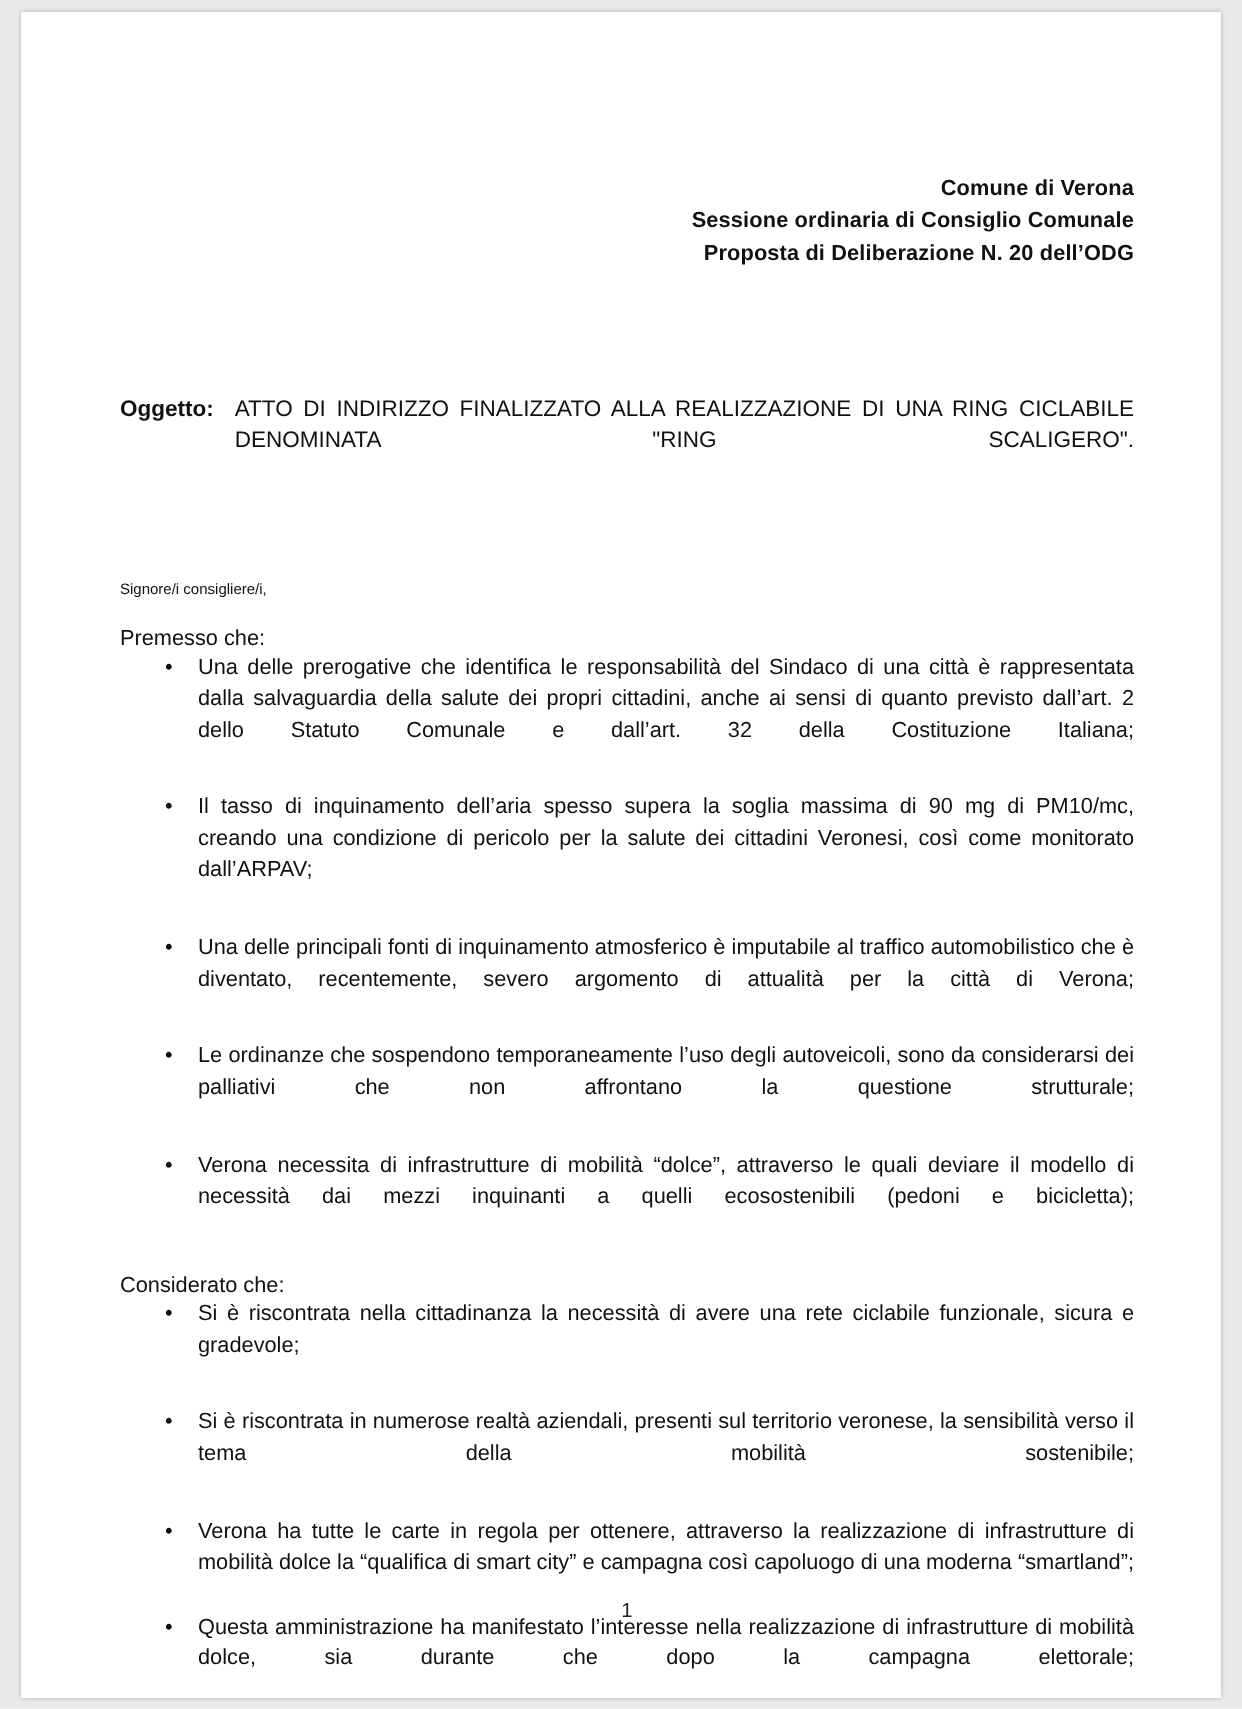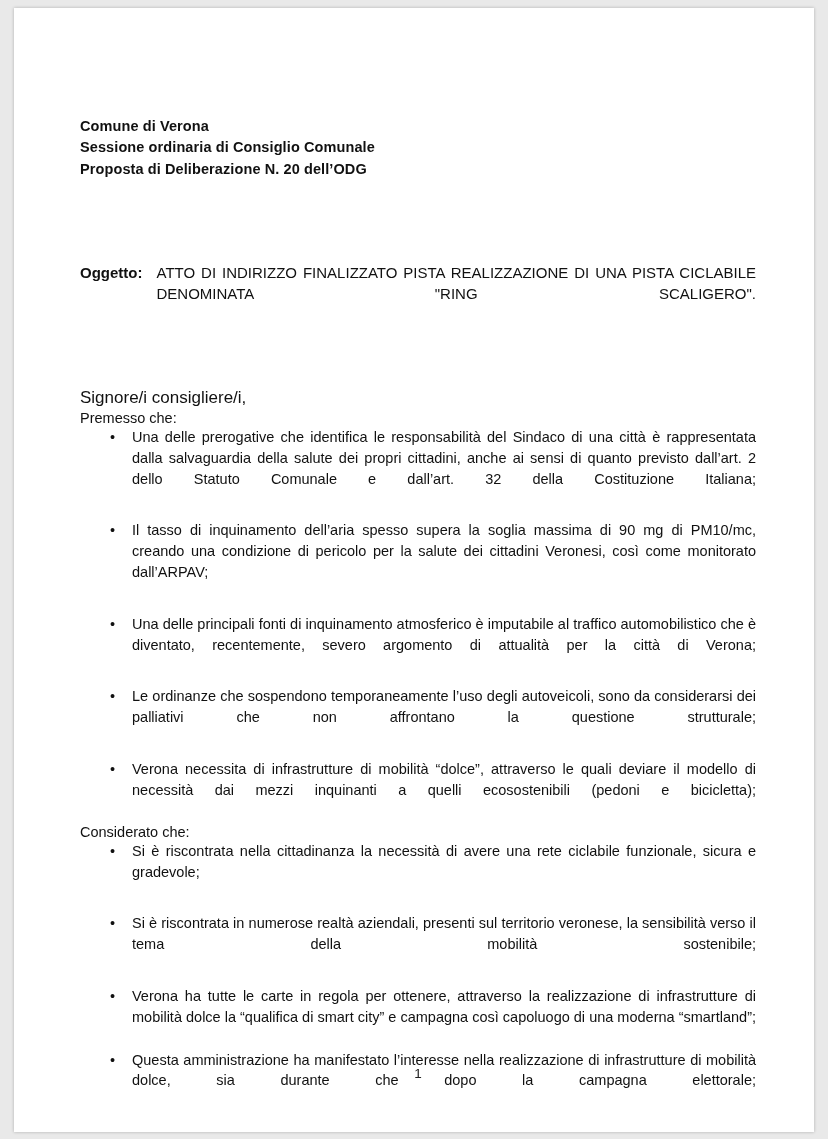"Comune di Verona" .header-block { text-align: left -> right }
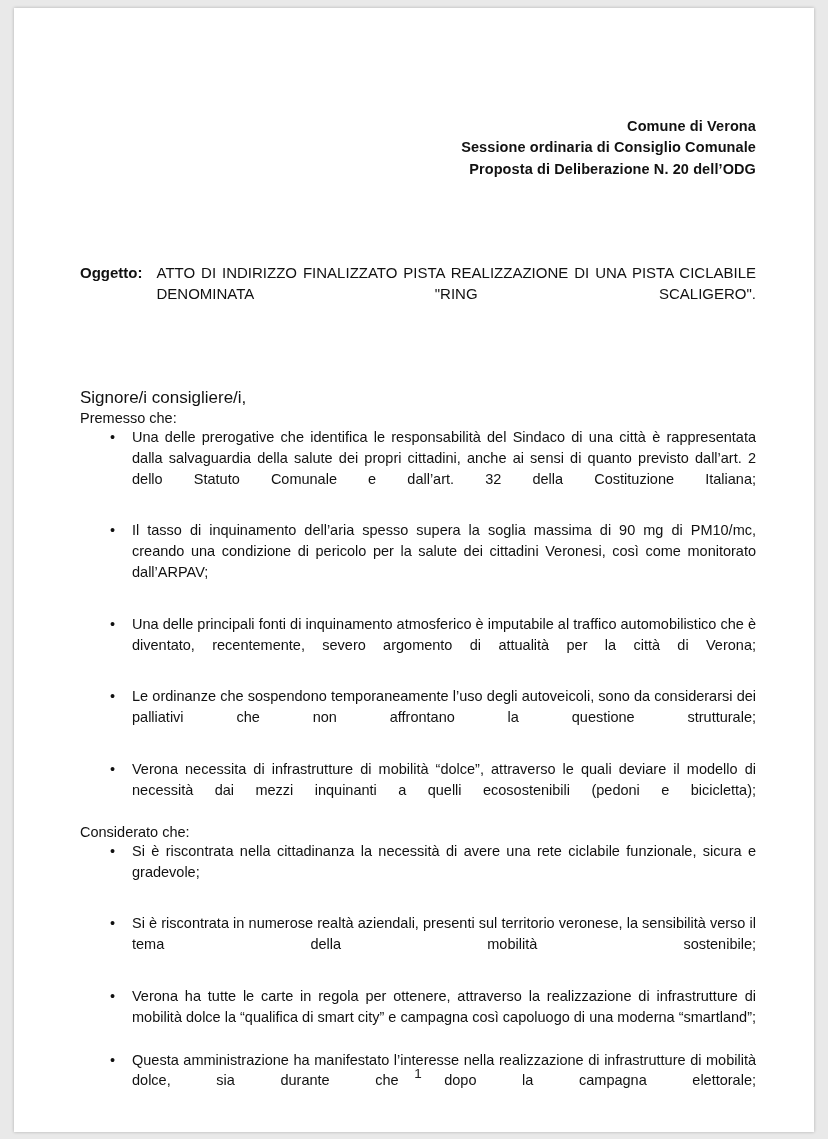"ATTO DI INDIRIZZO FINALIZZATO PISTA" div.oggetto-text { text: PISTA REALIZZAZIONE DI UNA PISTA -> ALLA REALIZZAZIONE DI UNA RING }
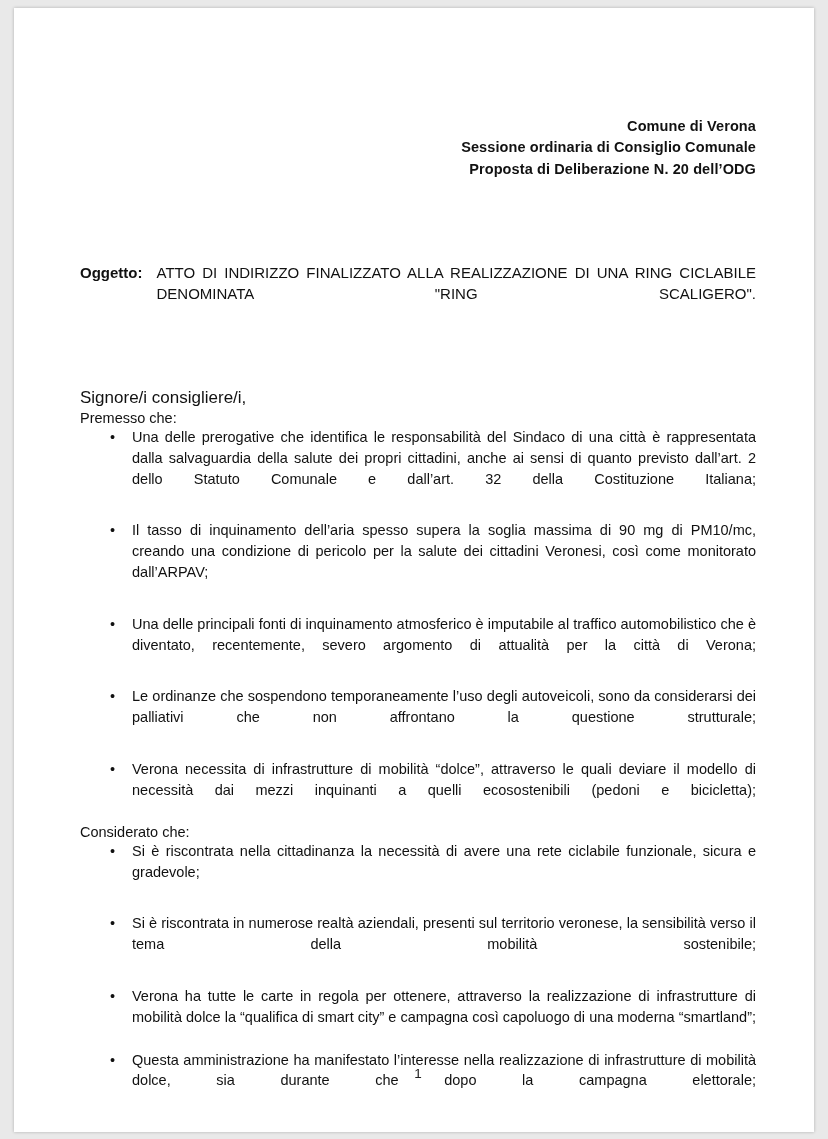"Signore/i consigliere/i," .salutation { font-size: 17px -> 10px }
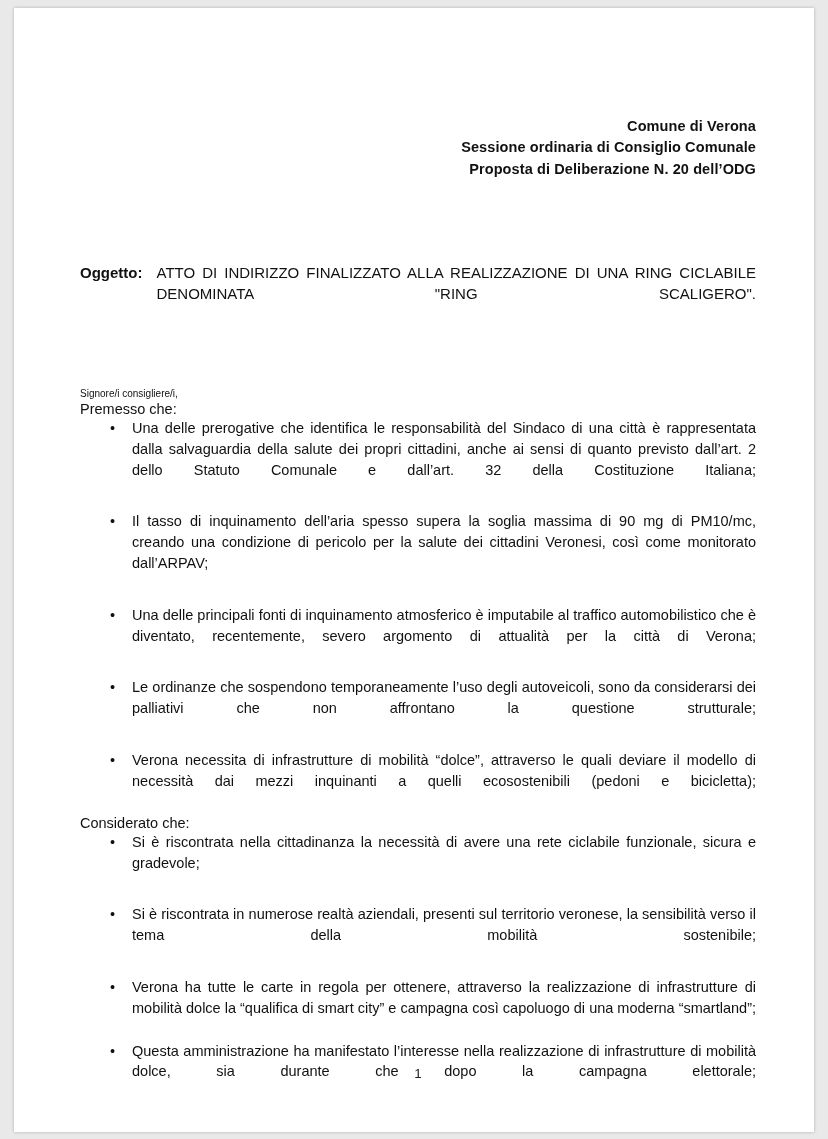"Premesso che:" .section-intro { margin-top: 2px -> 19px }
